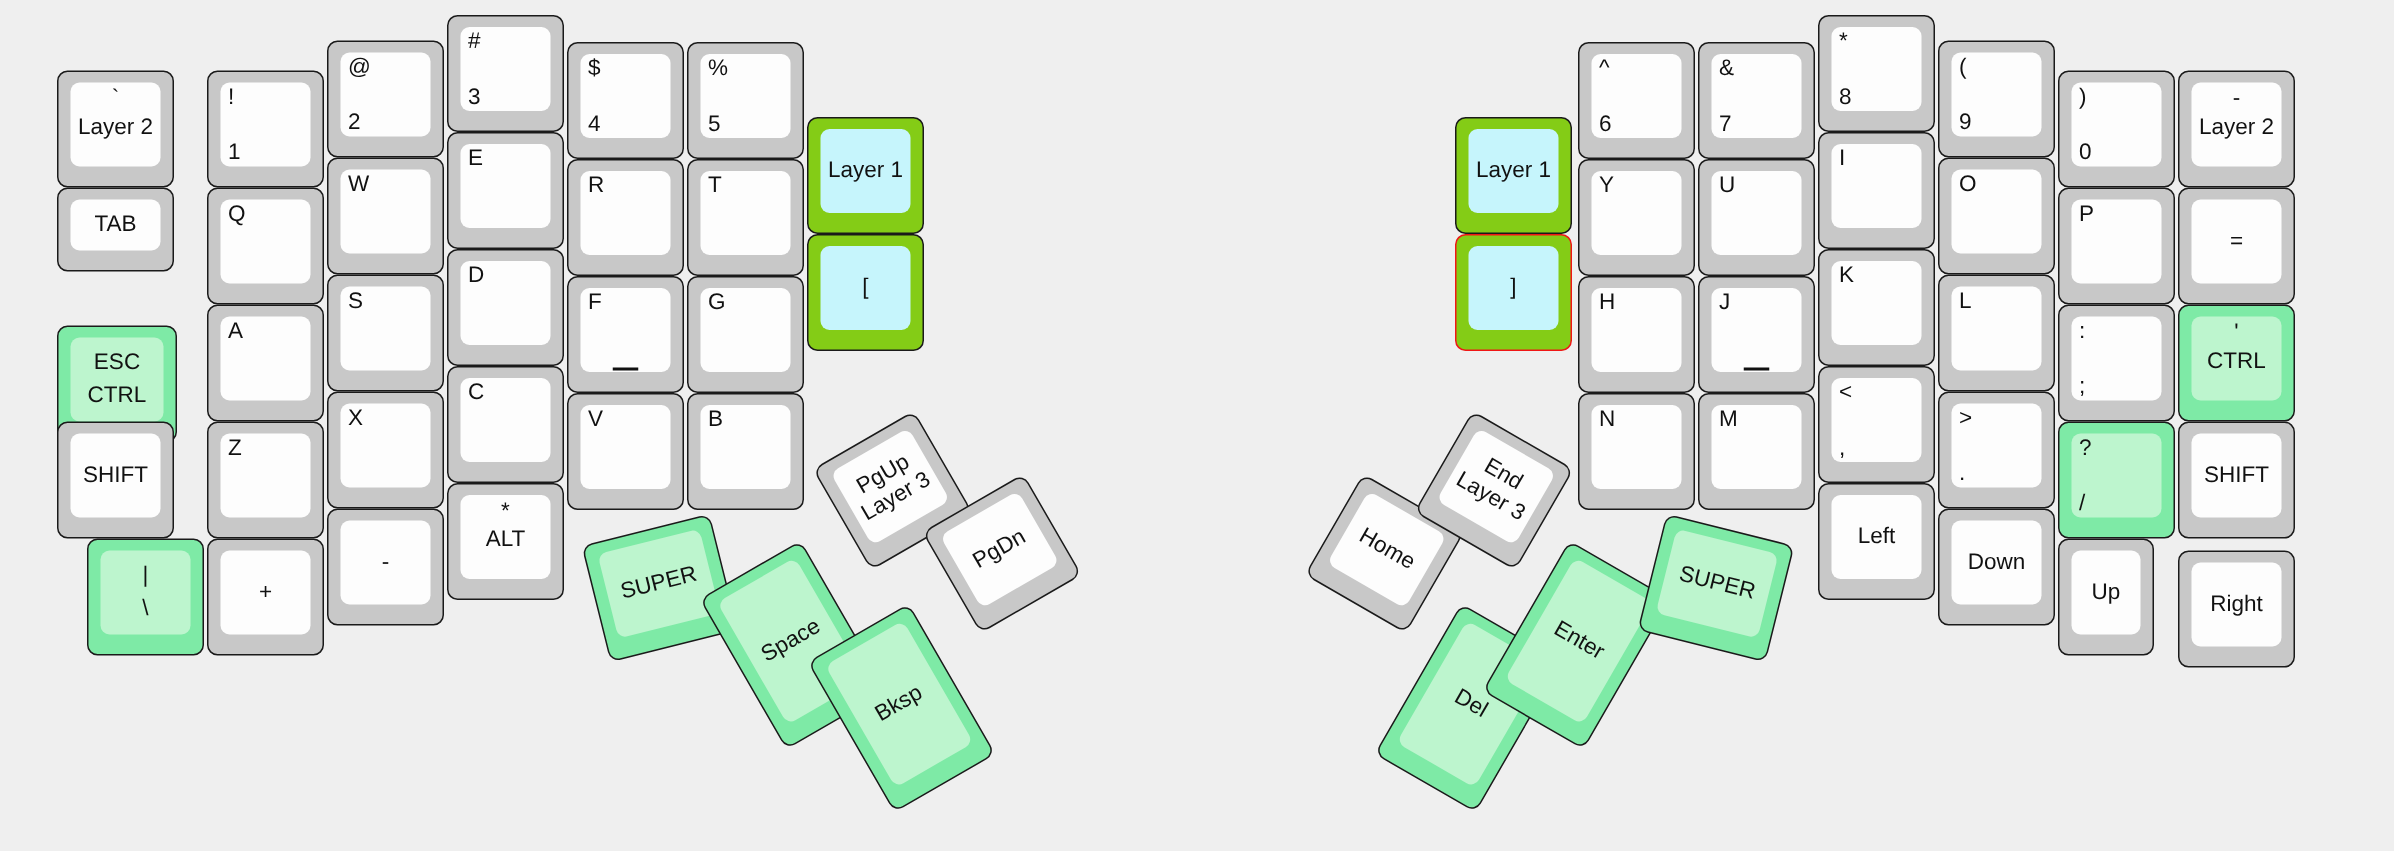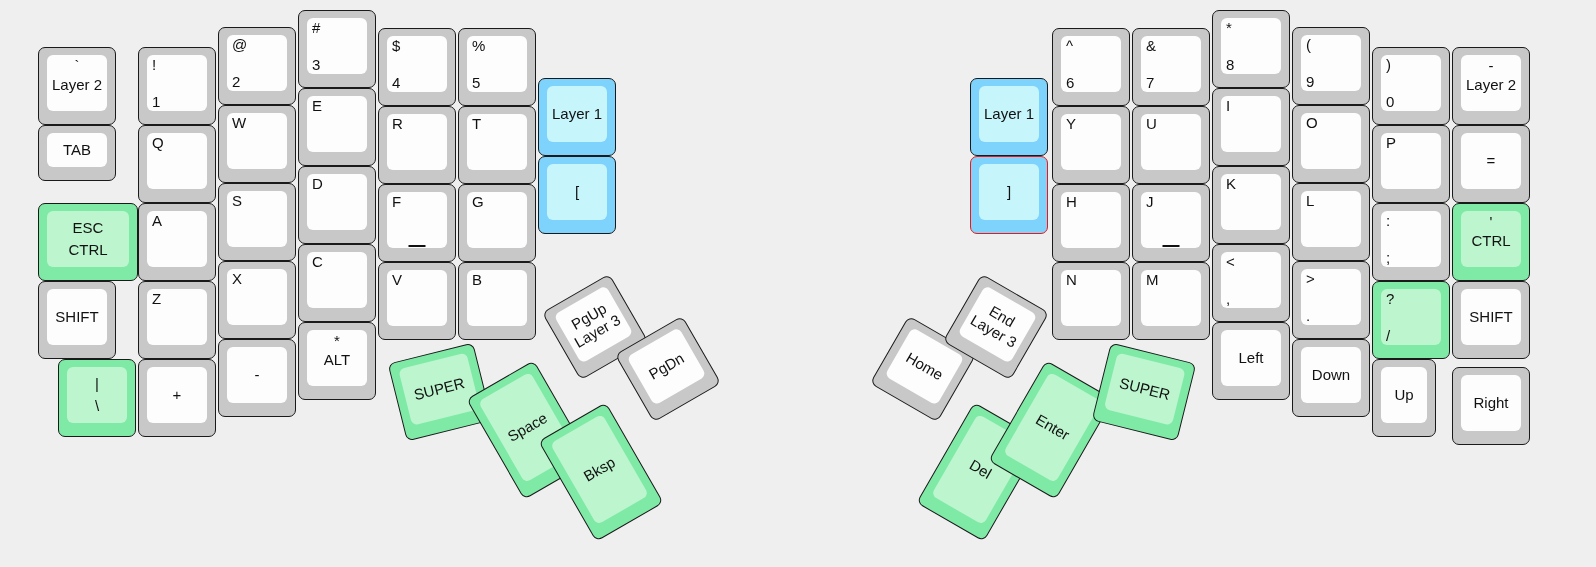"Layer 1" .key.blue { background: #7dd3fc -> #84cc16 }
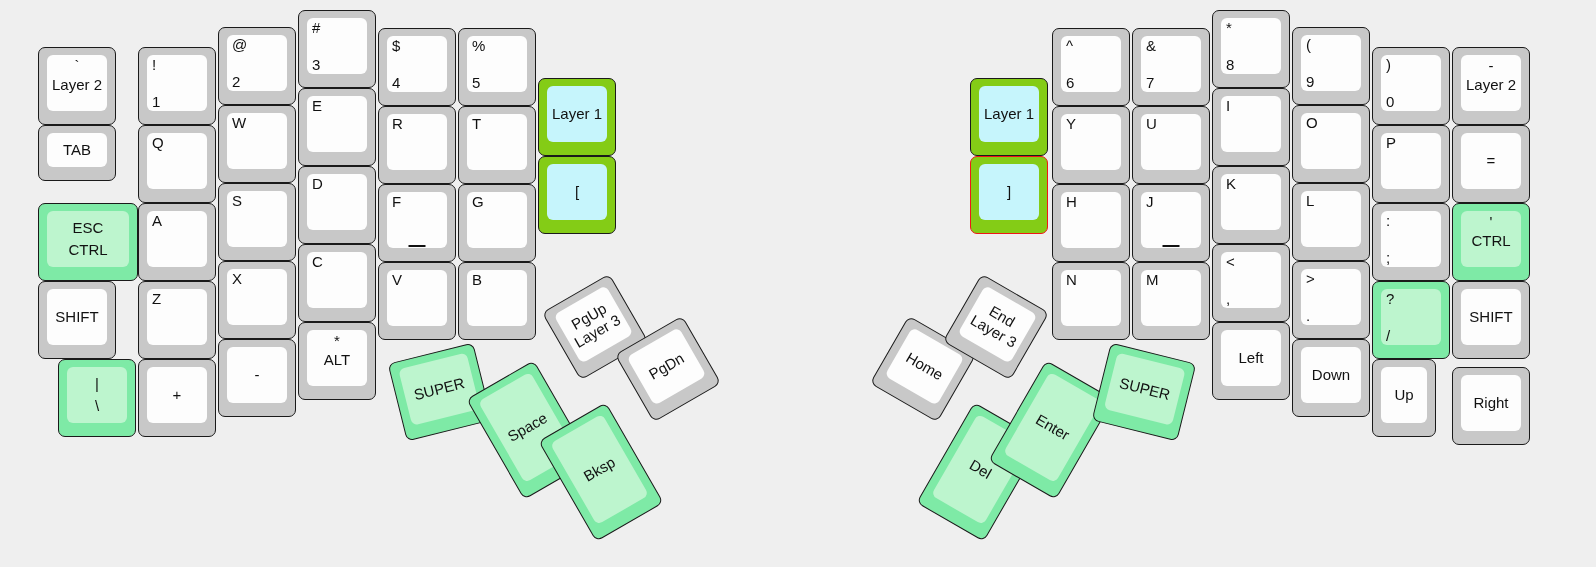"ESC" div.key { top: 203px -> 217px; width: 100px -> 80px }
